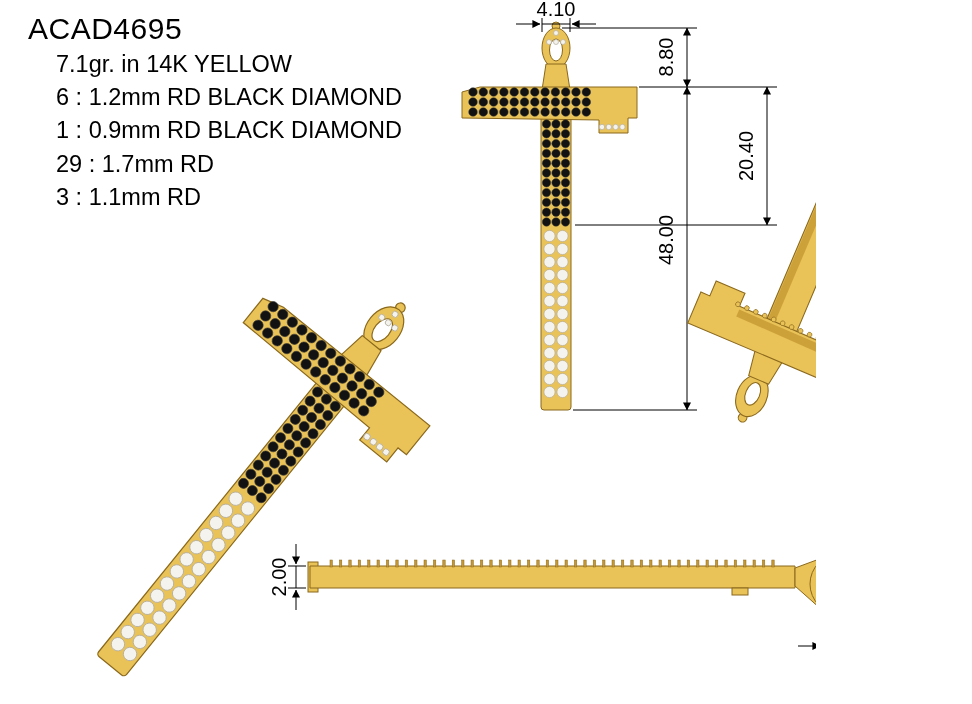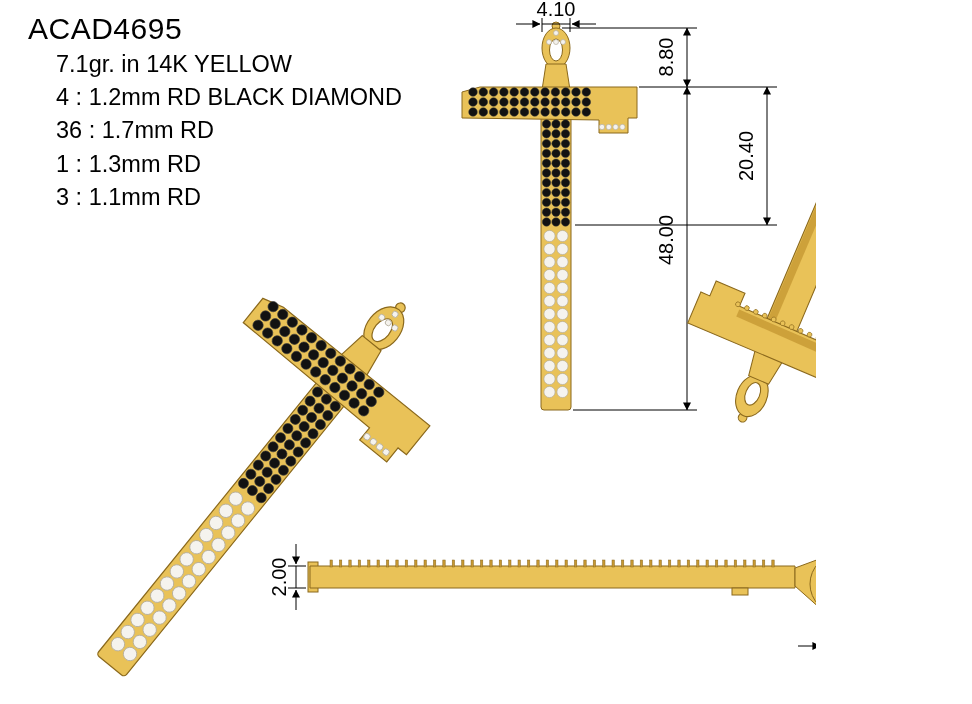"4 : 1.2mm RD BLACK" div.line { text: 4 -> 6 }
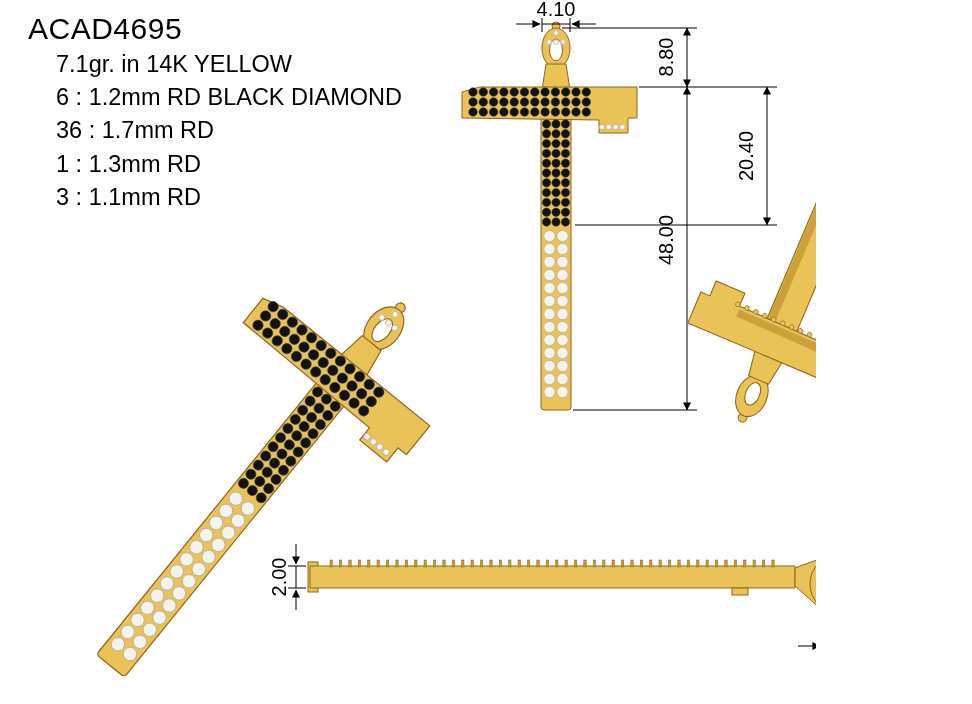"1 : 0.9mm RD BLACK" div.line { html: none -> <div>1 : 0.9mm RD BLACK DIAMOND</div> }
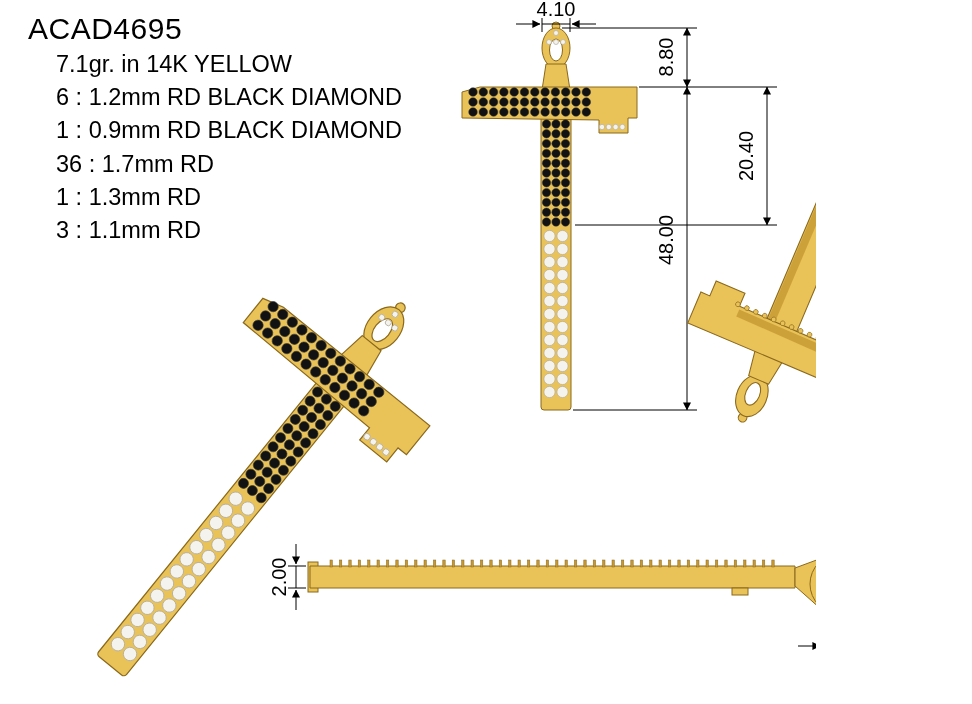"36 : 1.7mm RD" div.line { text: 36 -> 29 }
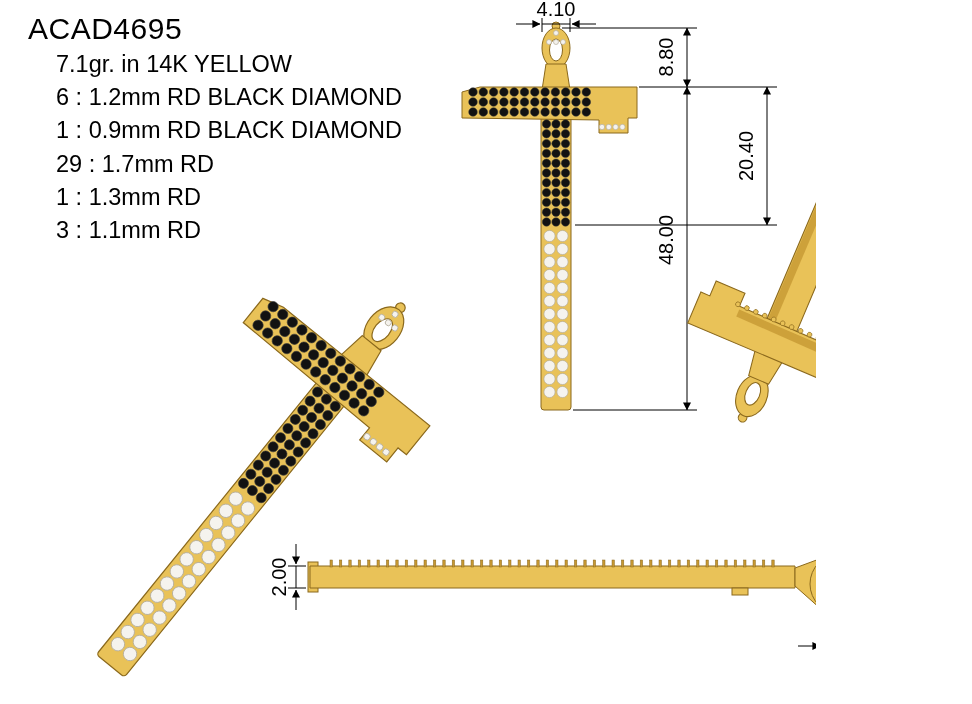"1 : 1.3mm RD" div.line { html: <div>1 : 1.3mm RD</div> -> none }
